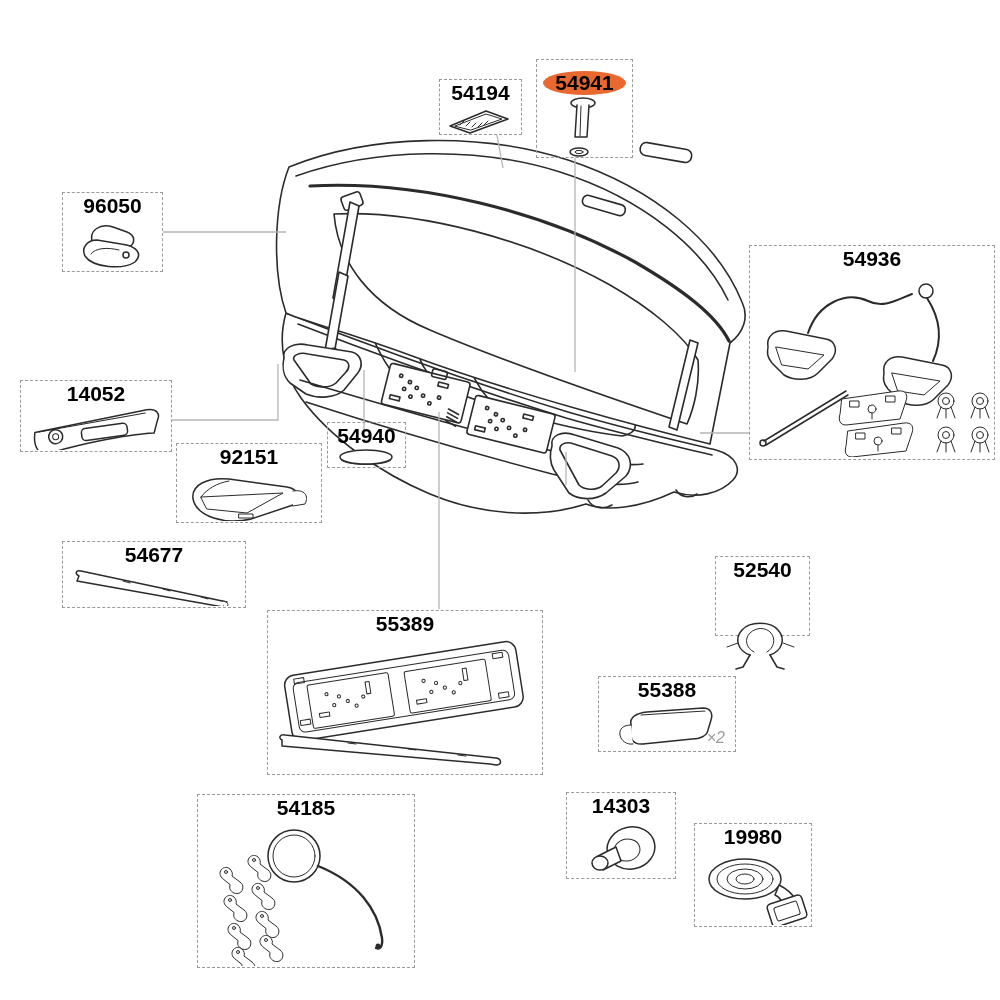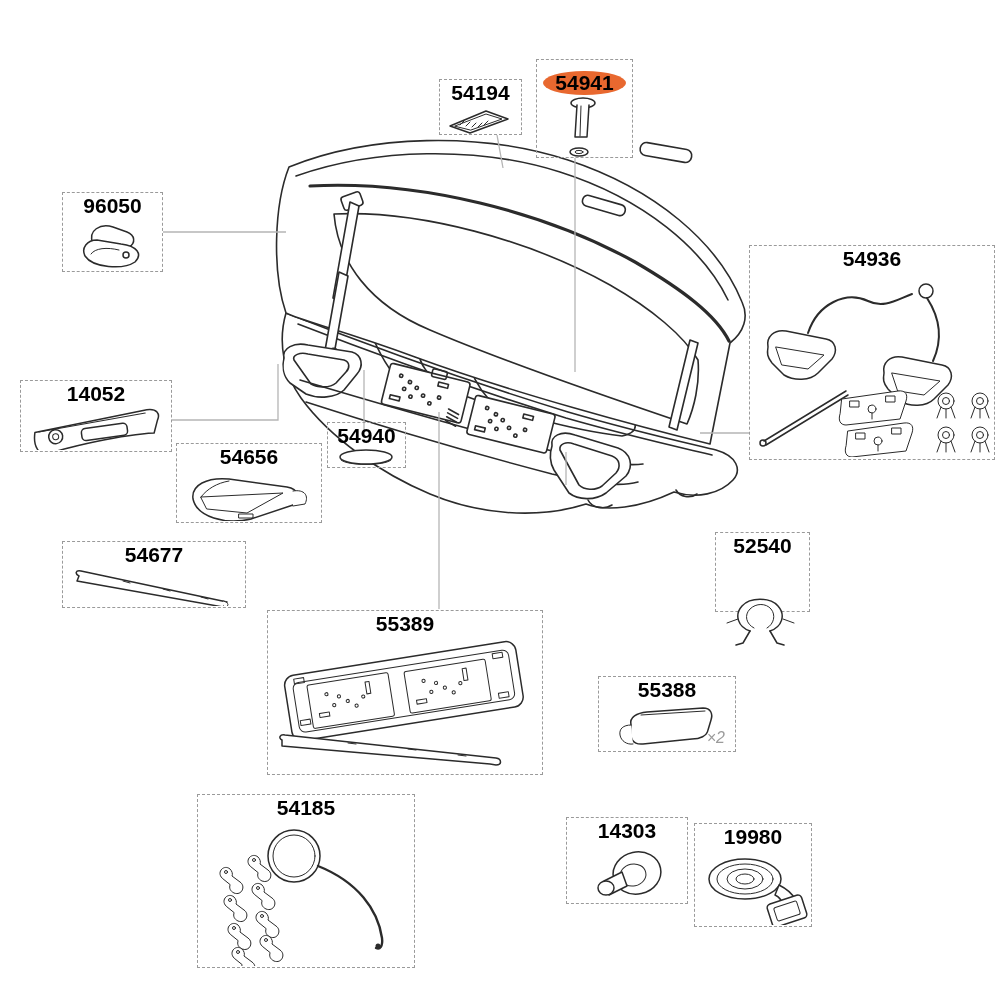"54656" span.part-label { text: 54656 -> 92151 }
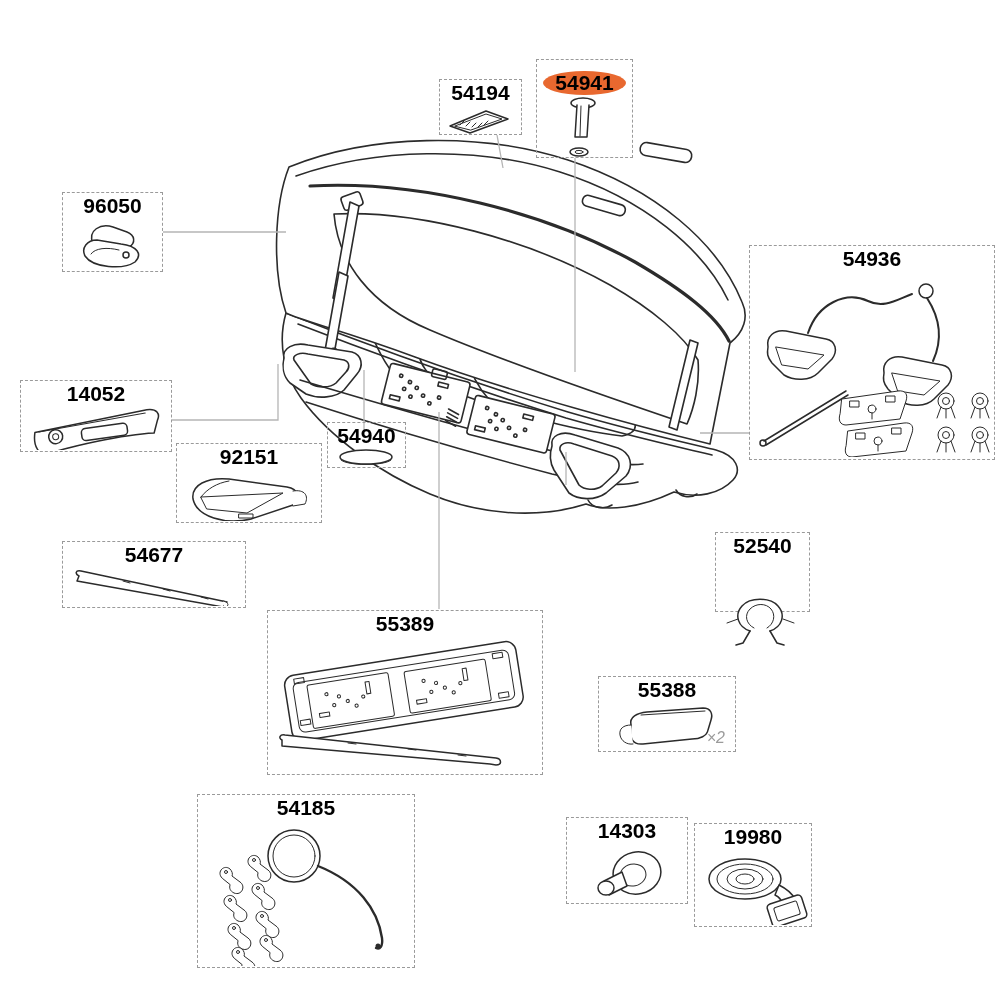"52540" div.part-box { top: 532px -> 556px }
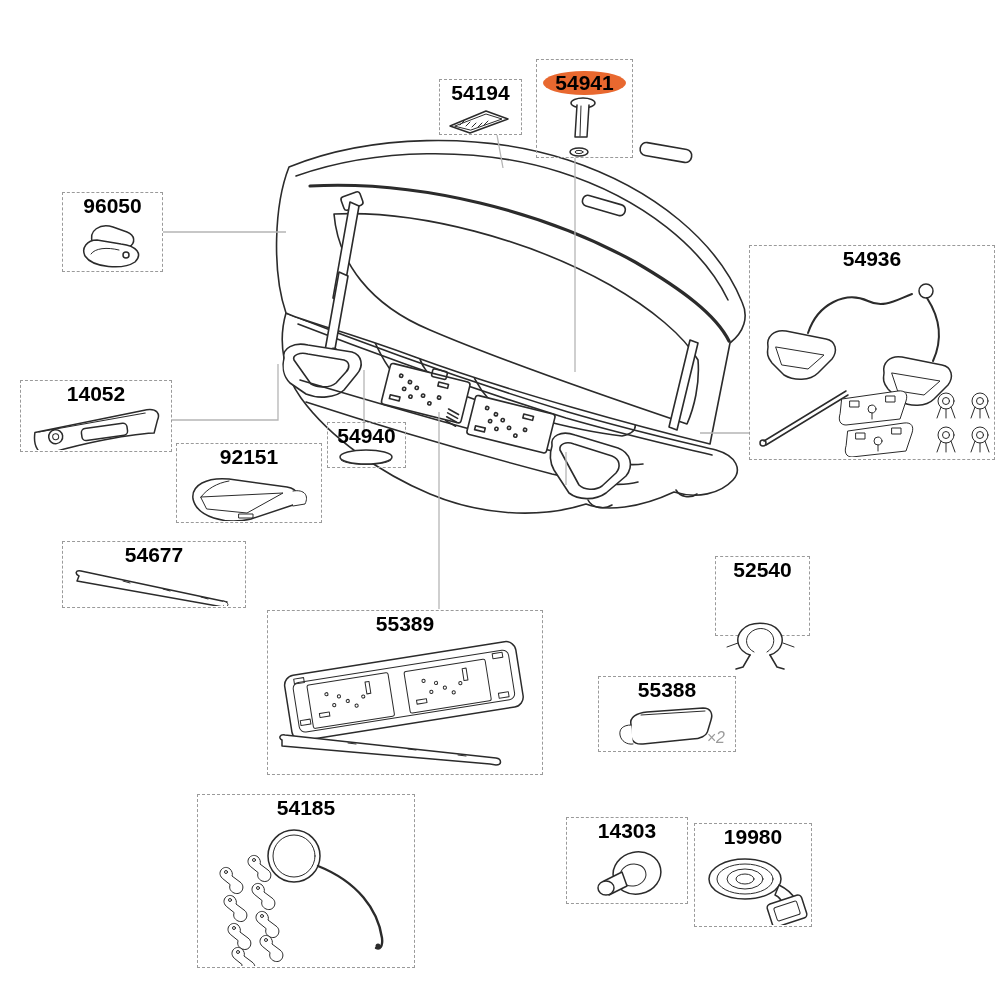"14303" div.part-box { top: 817px -> 792px; width: 122px -> 110px }
